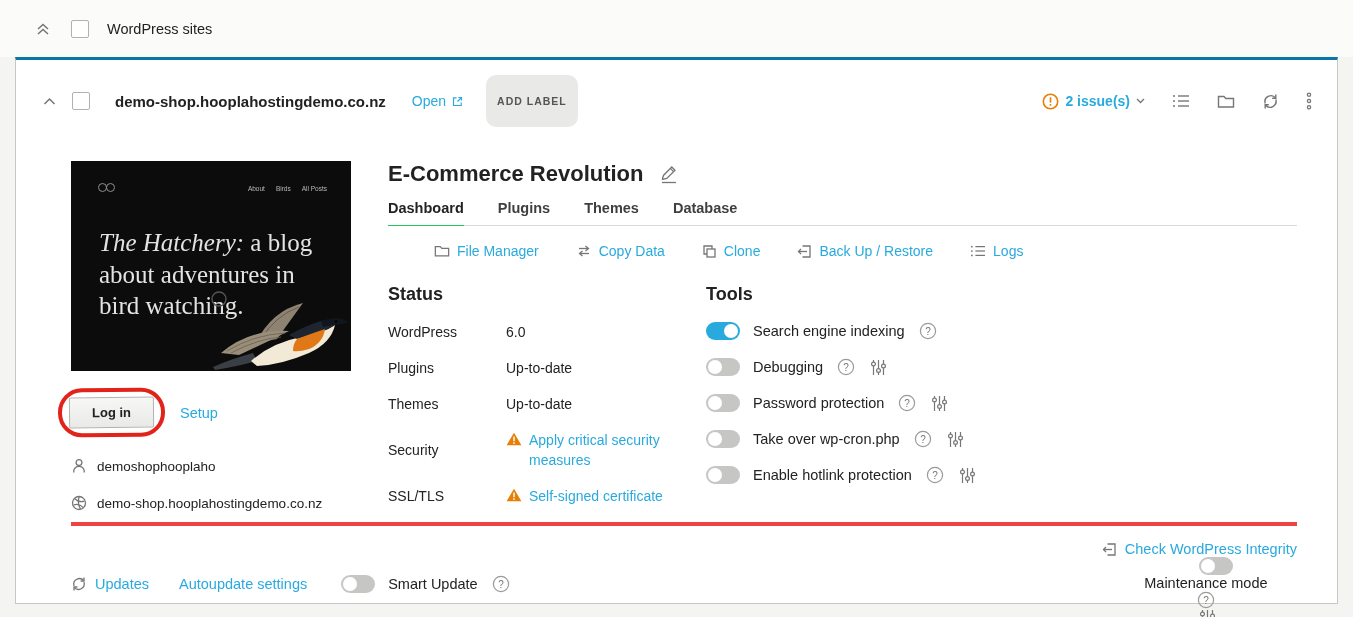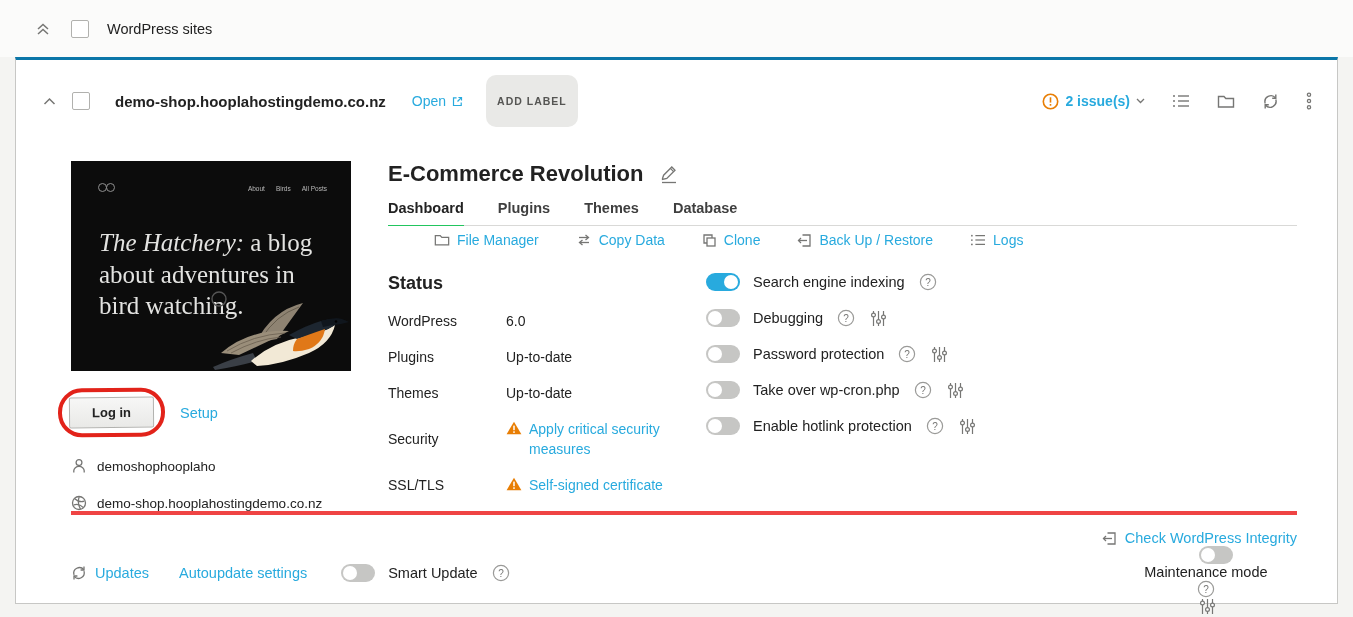"File Manager" .actions { margin-top: 6px -> 17px }
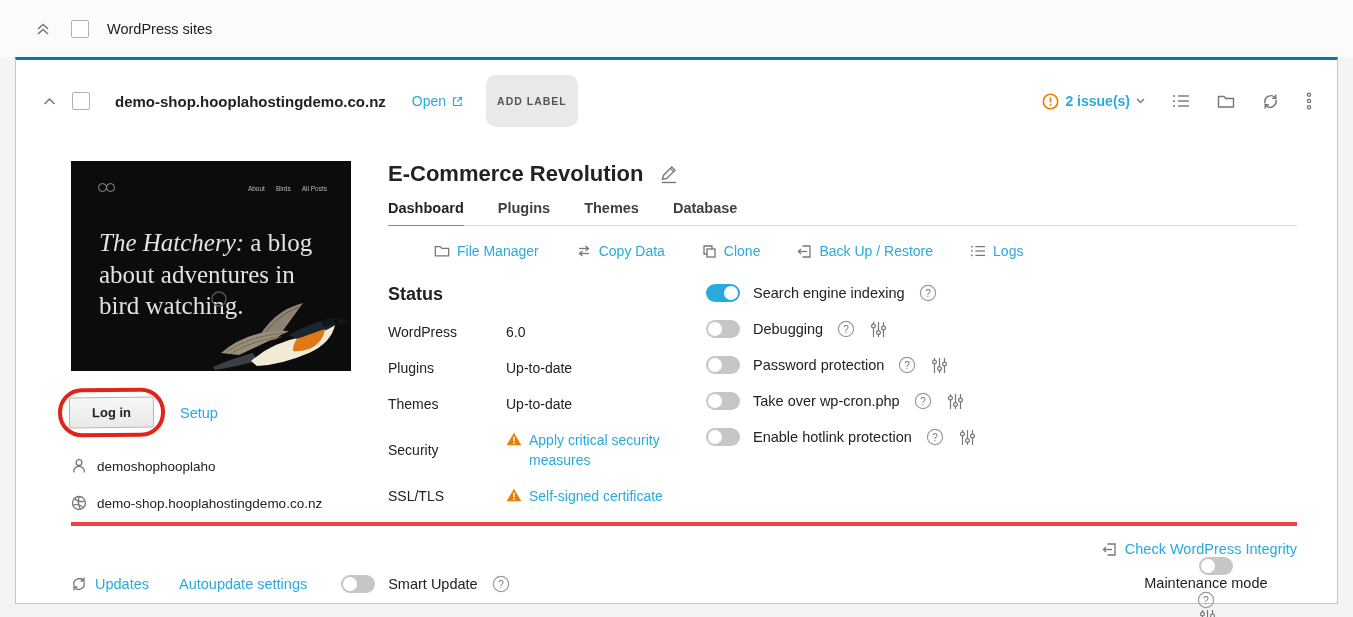"Tools" div.section-h { html: none -> <div>Tools</div> }
